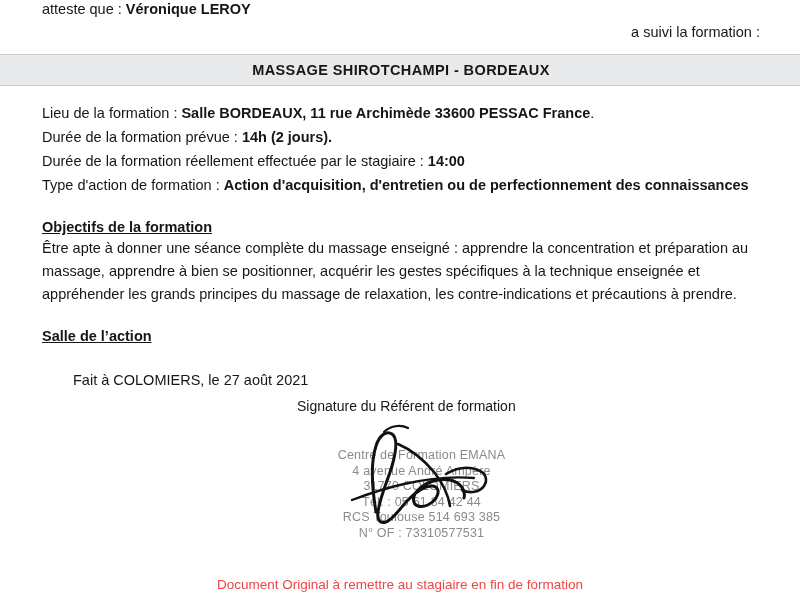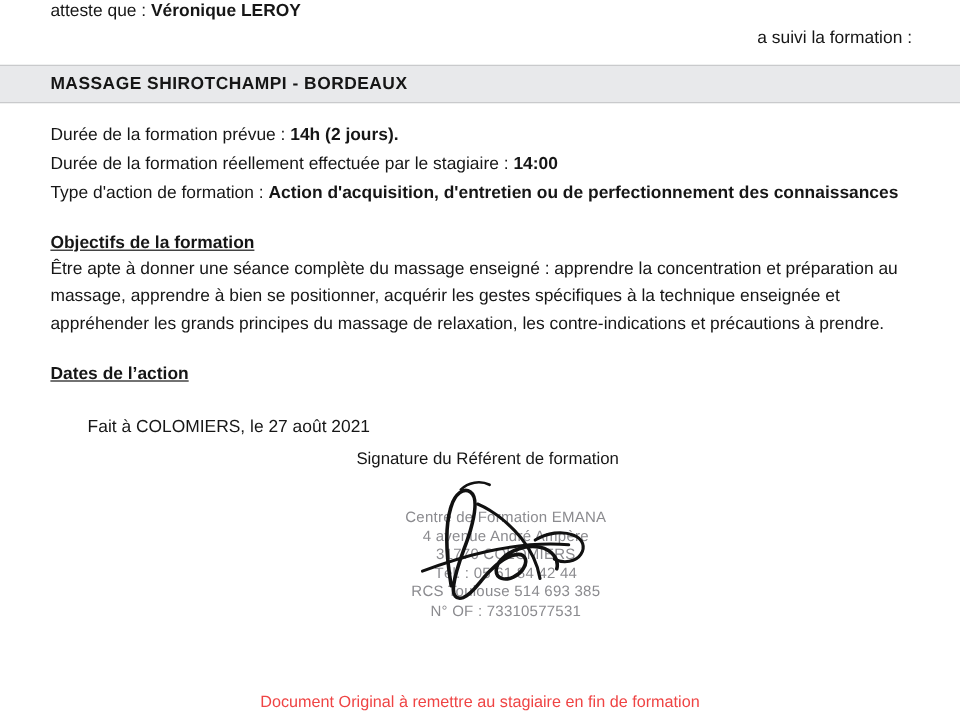"MASSAGE SHIROTCHAMPI - BORDEAUX" .title-band { justify-content: none -> center }
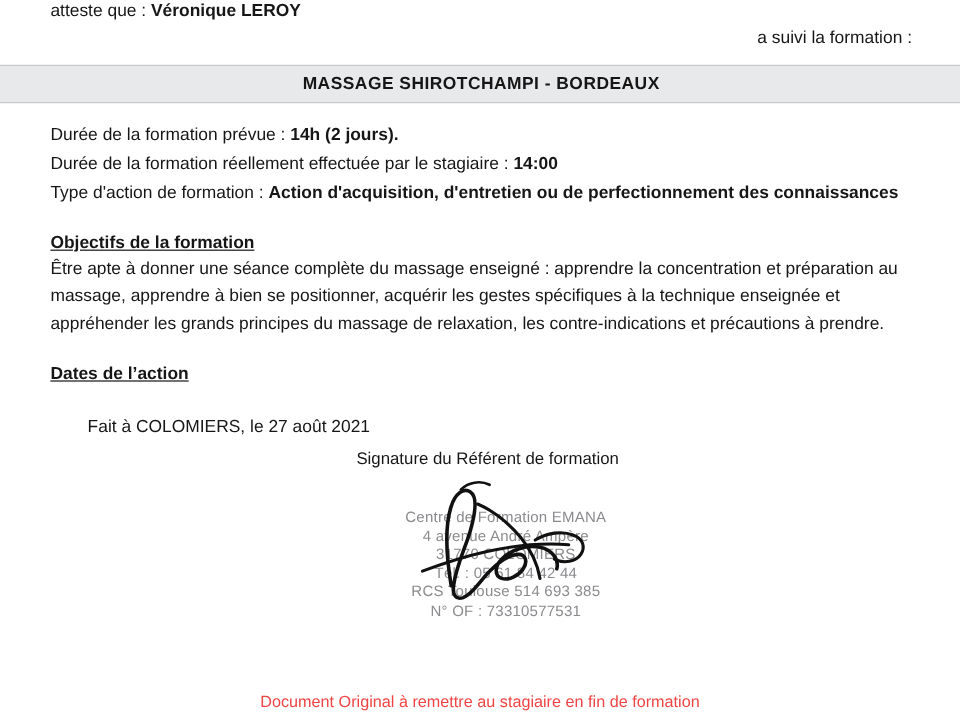"Lieu de la formation :" div.line { html: none -> <div> <span>Lieu de la formation : </span><span>Salle BORDEAUX, 11 rue Archimède 33600 PESSAC France</span><span>.</span> </div> }
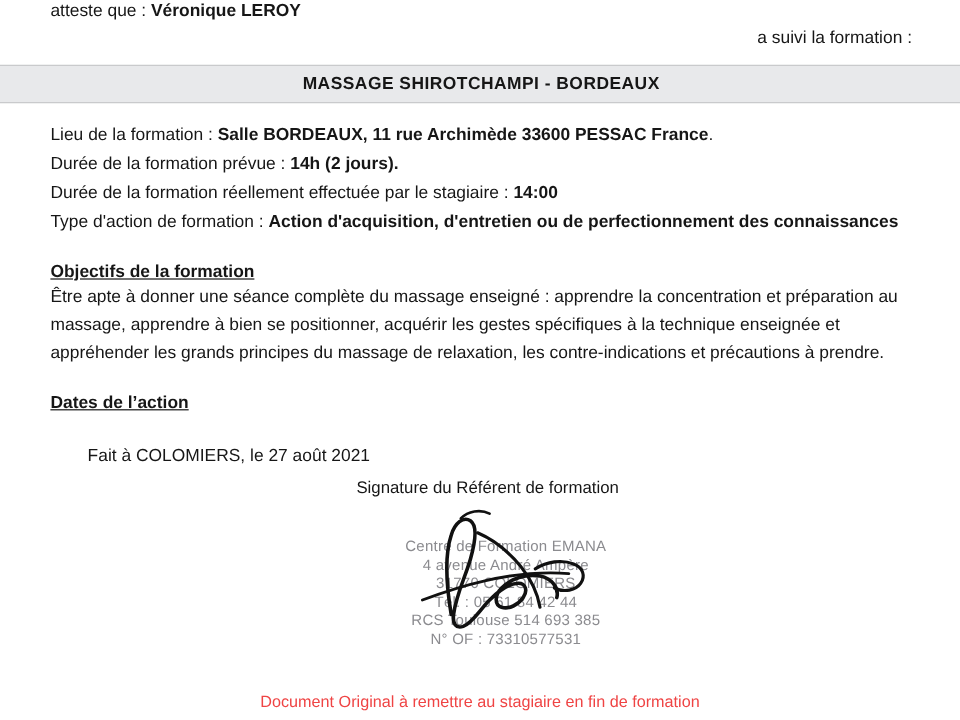"Dates de l’action" div.section-head { text: Dates -> Salle }
